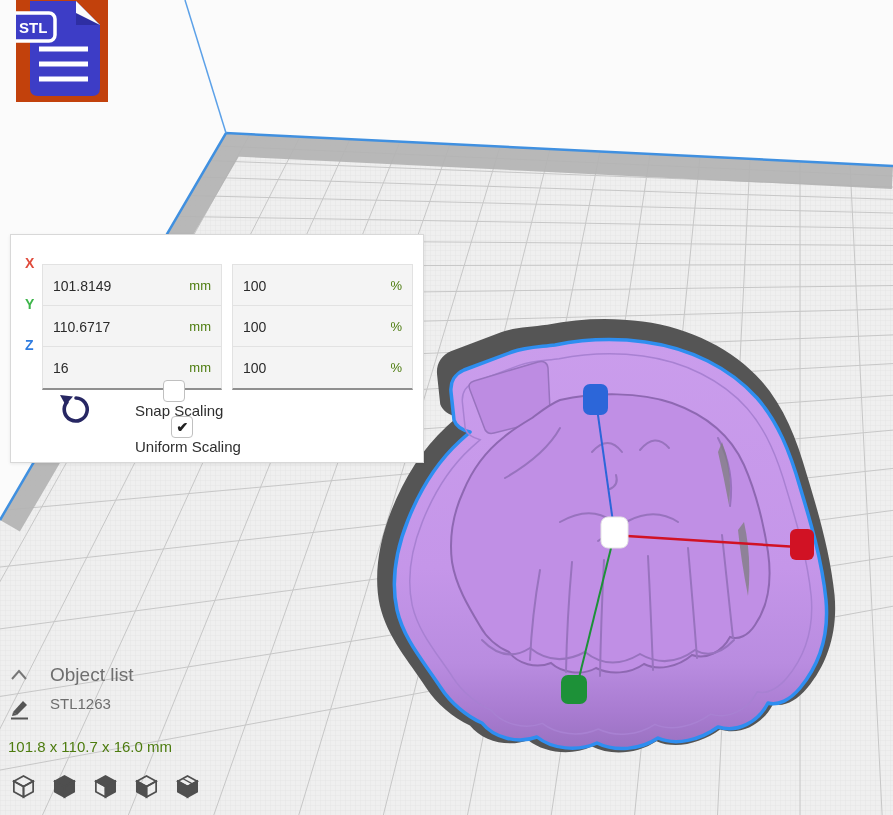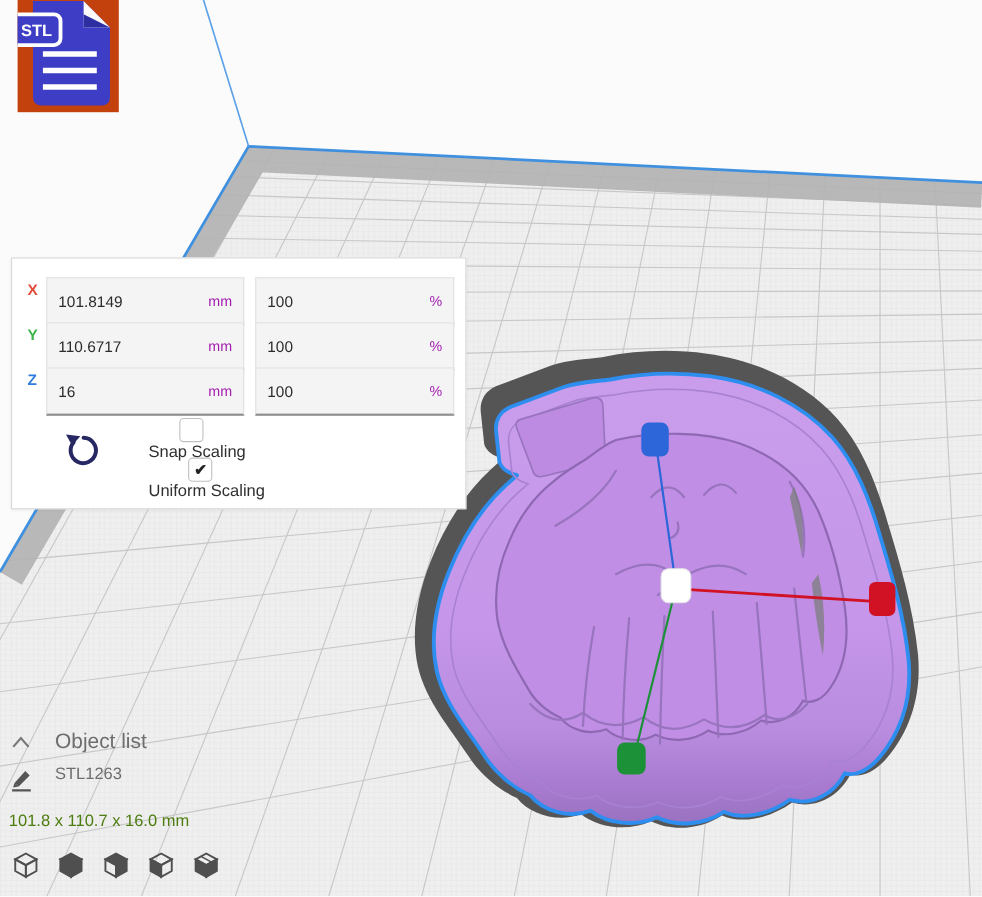"101.8149" .field { top: 4px -> 16px }
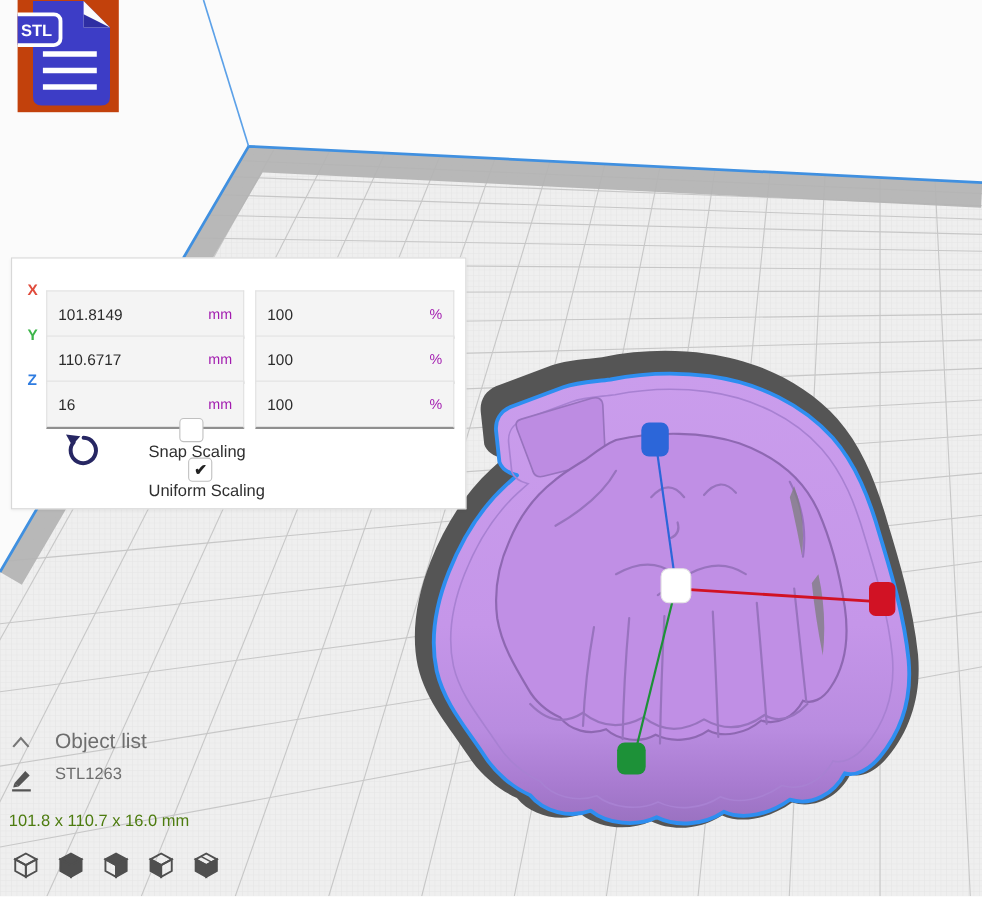"mm" .field .unit { color: #a21caf -> #4d7c0f }
